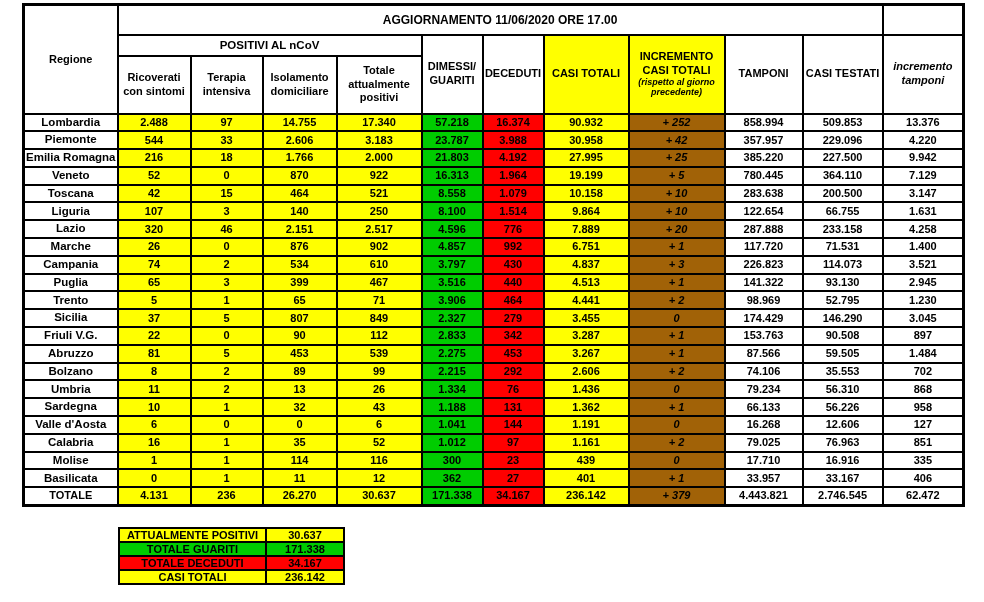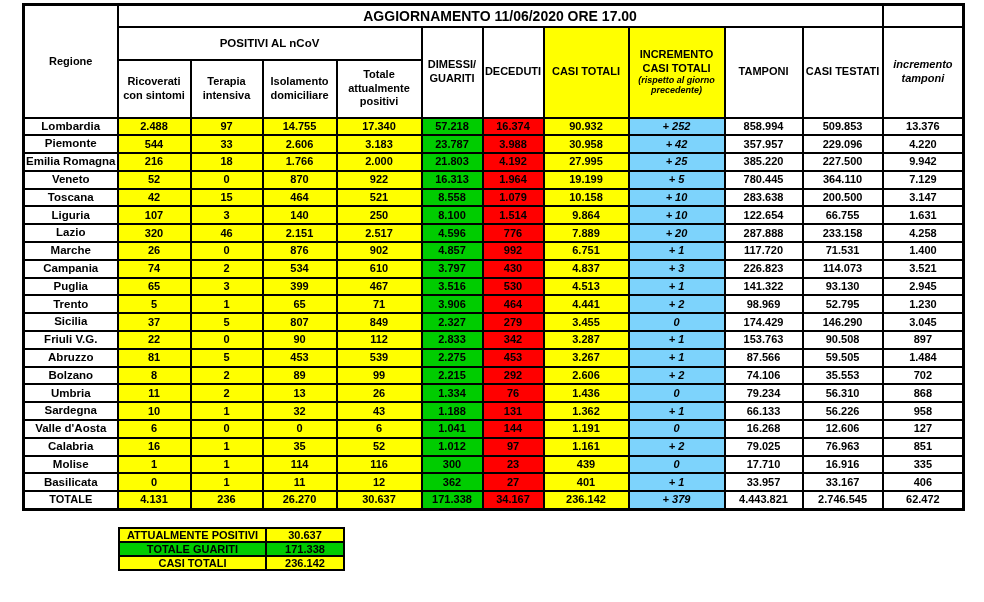"AGGIORNAMENTO 11/06/2020 ORE 17.00" .h-title { font-size: 14px -> 12px; height: 22px -> 30px }
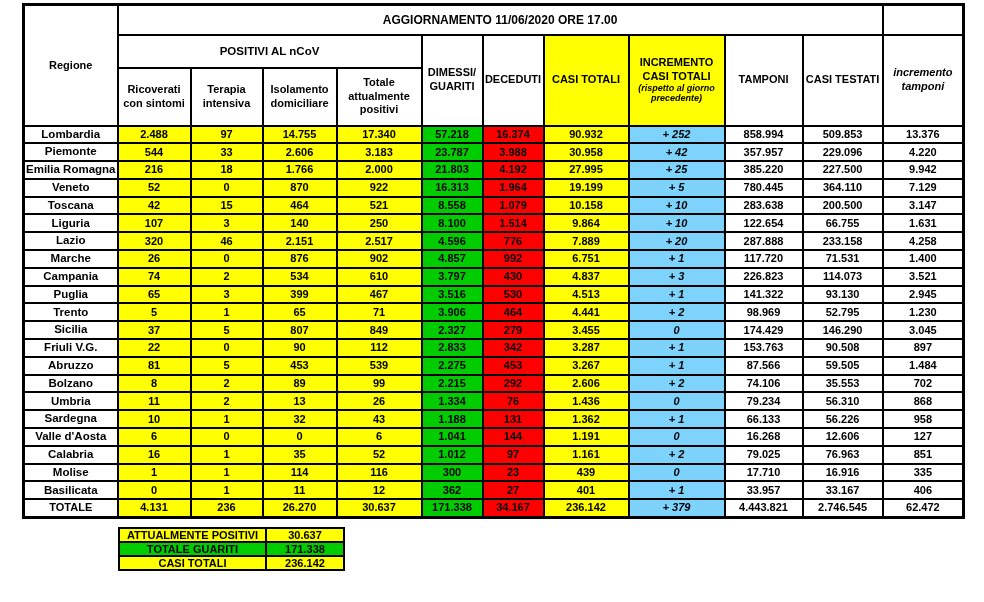"POSITIVI AL nCoV" .h-group { height: 33px -> 21px }
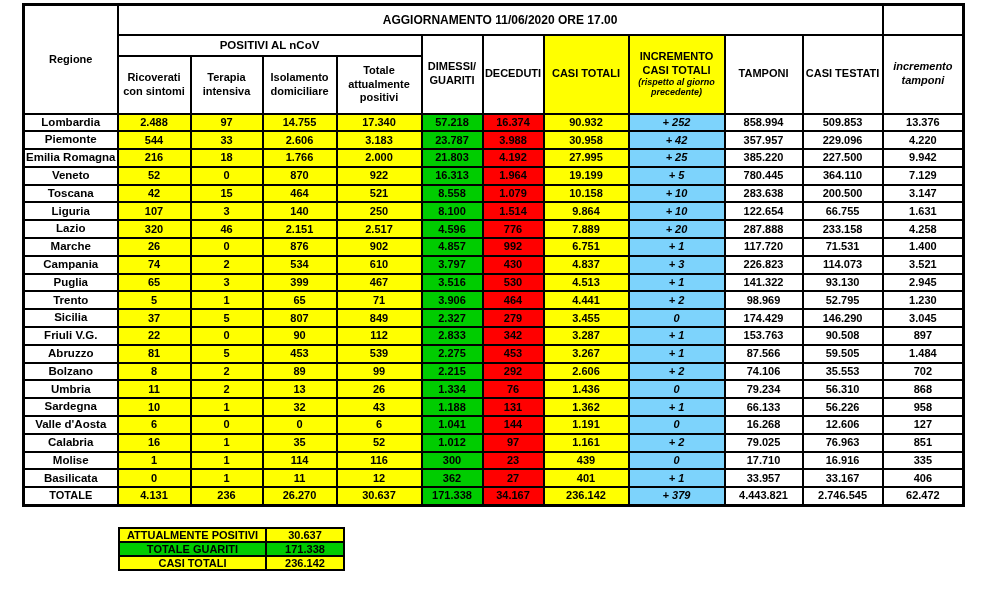"+ 252" .c-incr { background: #7dd3fc -> #a16207 }
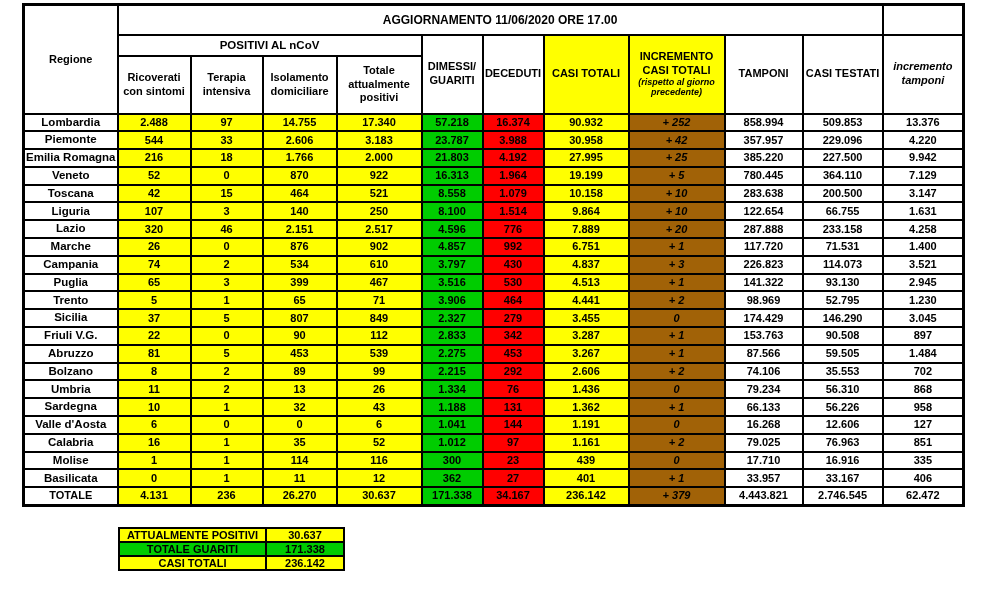"530" td.data { text: 530 -> 440 }
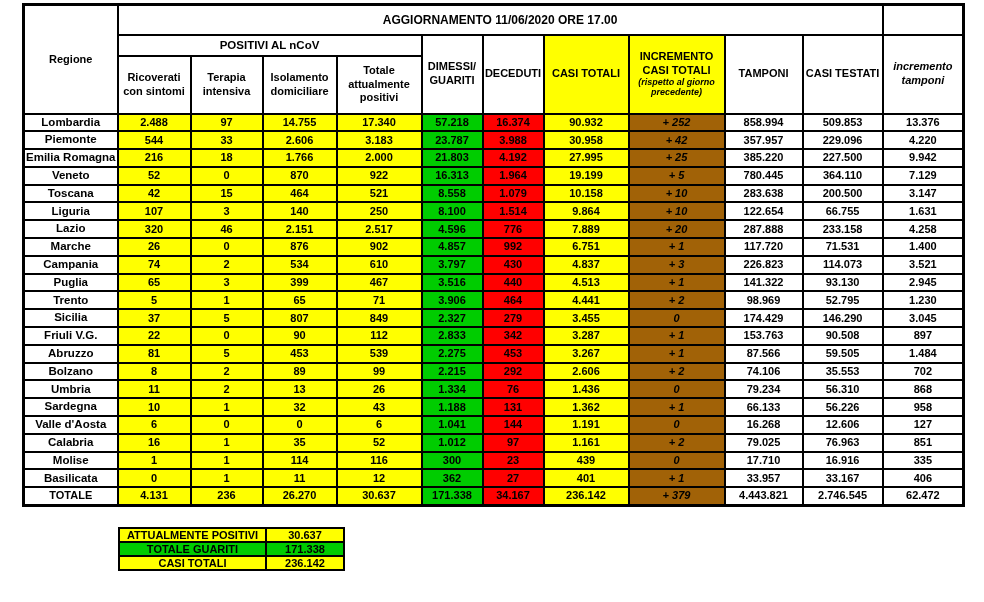"TOTALE DECEDUTI" tr { html: none -> <tr> <td>TOTALE DECEDUTI</td> <td>34.167</td> </tr> }
